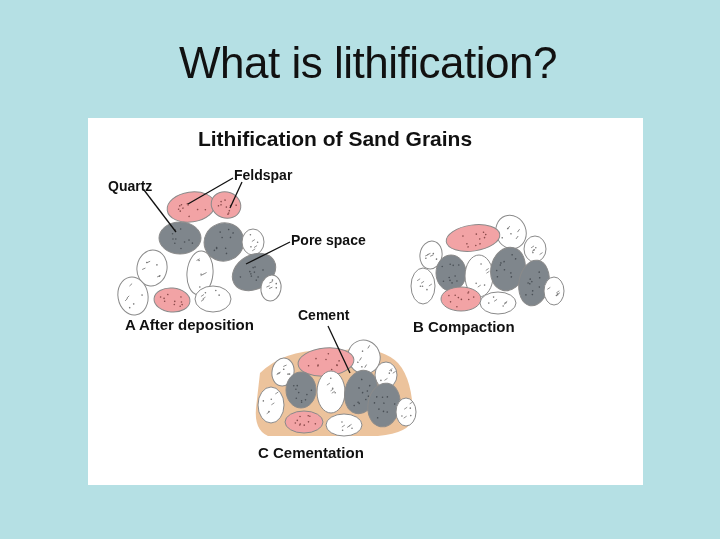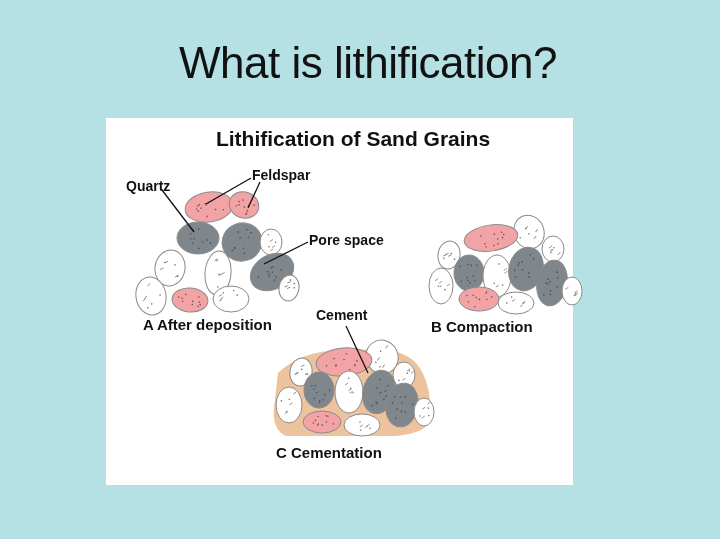"Lithification of Sand Grains" .figure-panel { left: 106px -> 88px; width: 467px -> 555px }
